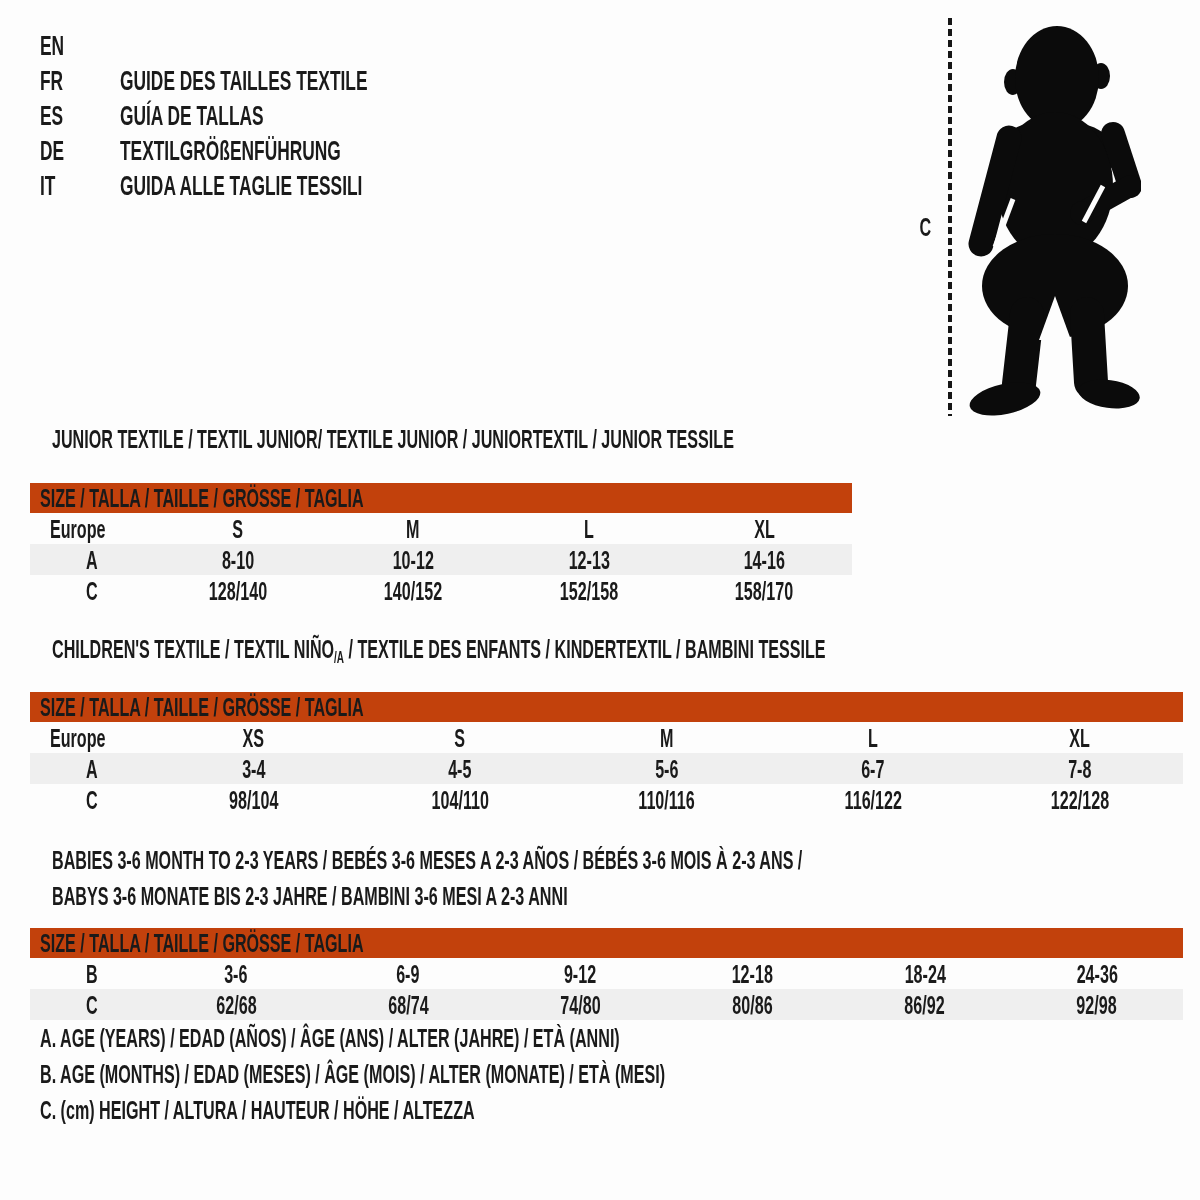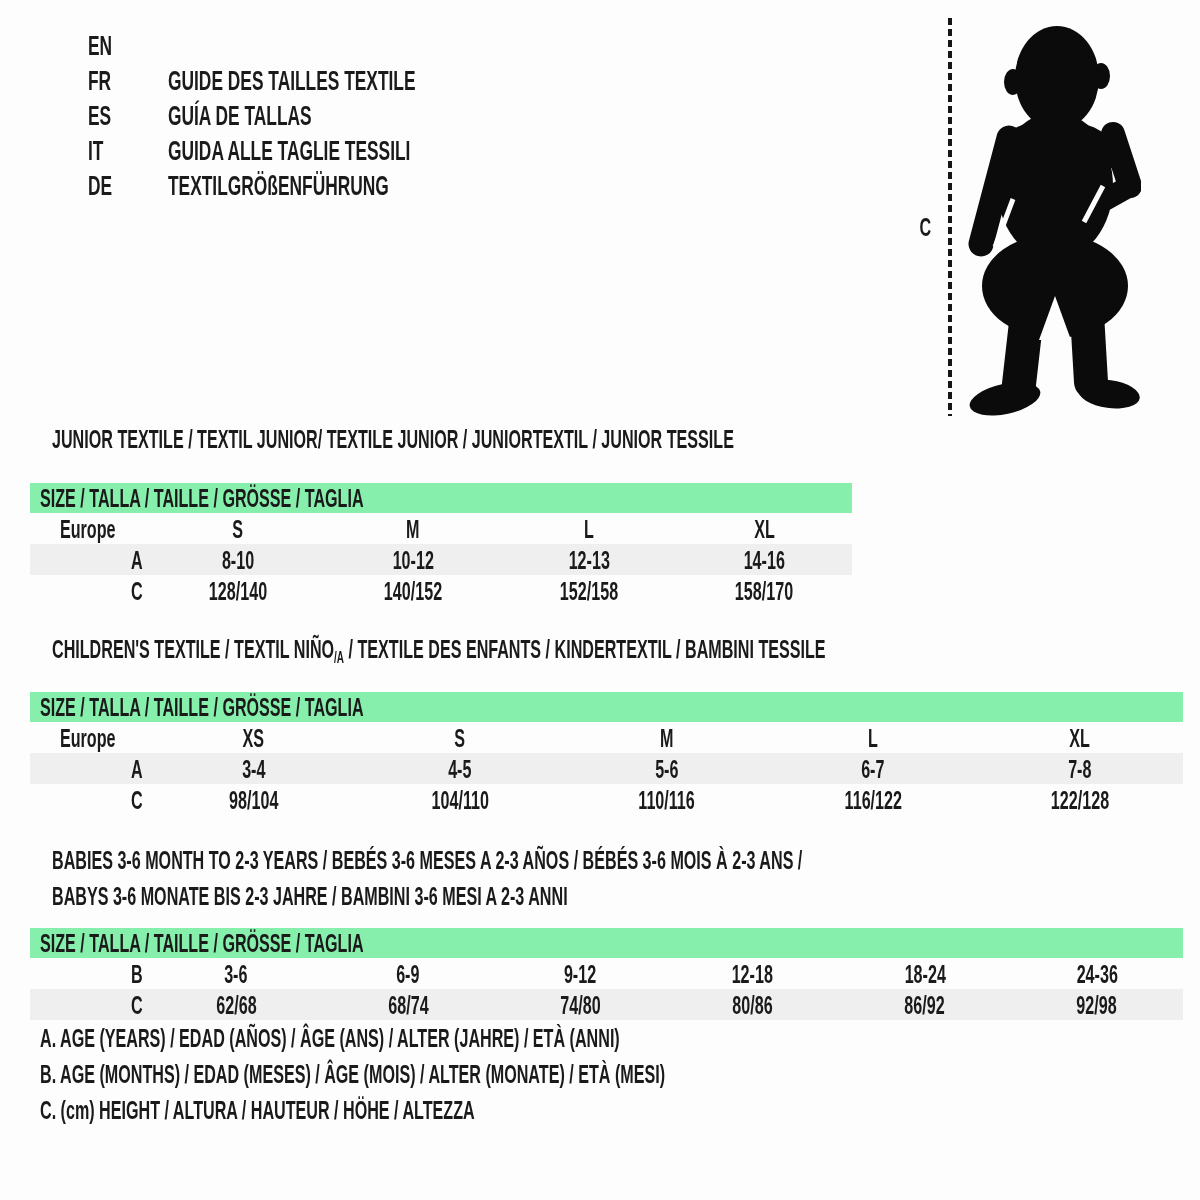"EN" .lang-code { margin-left: 48px -> none }
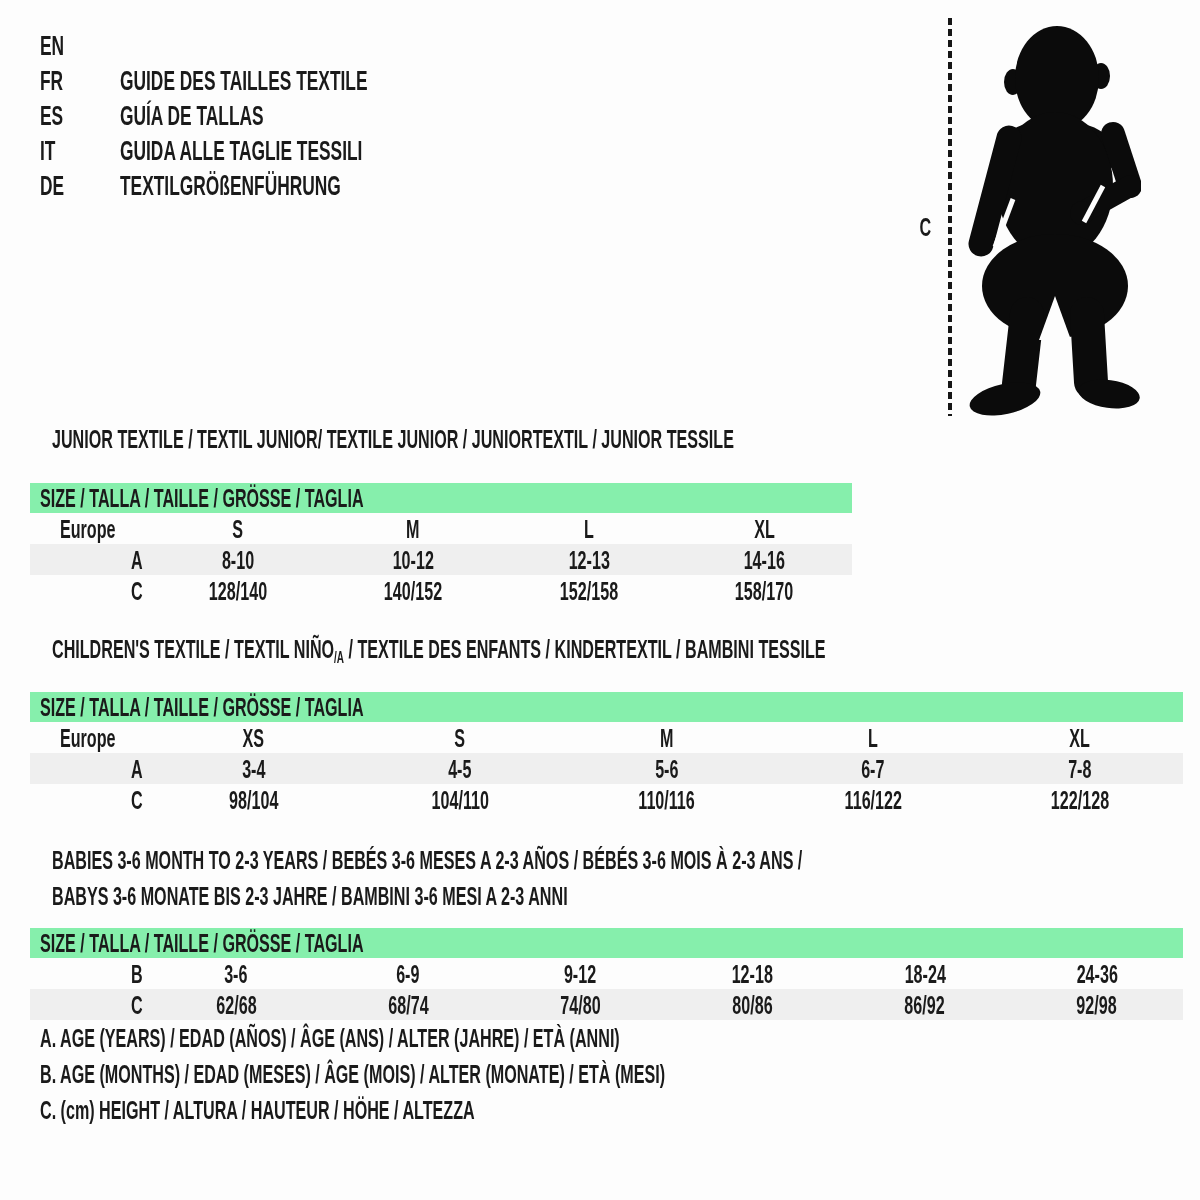"IT" div.lang-row { order: before "DE" -> after "DE" }
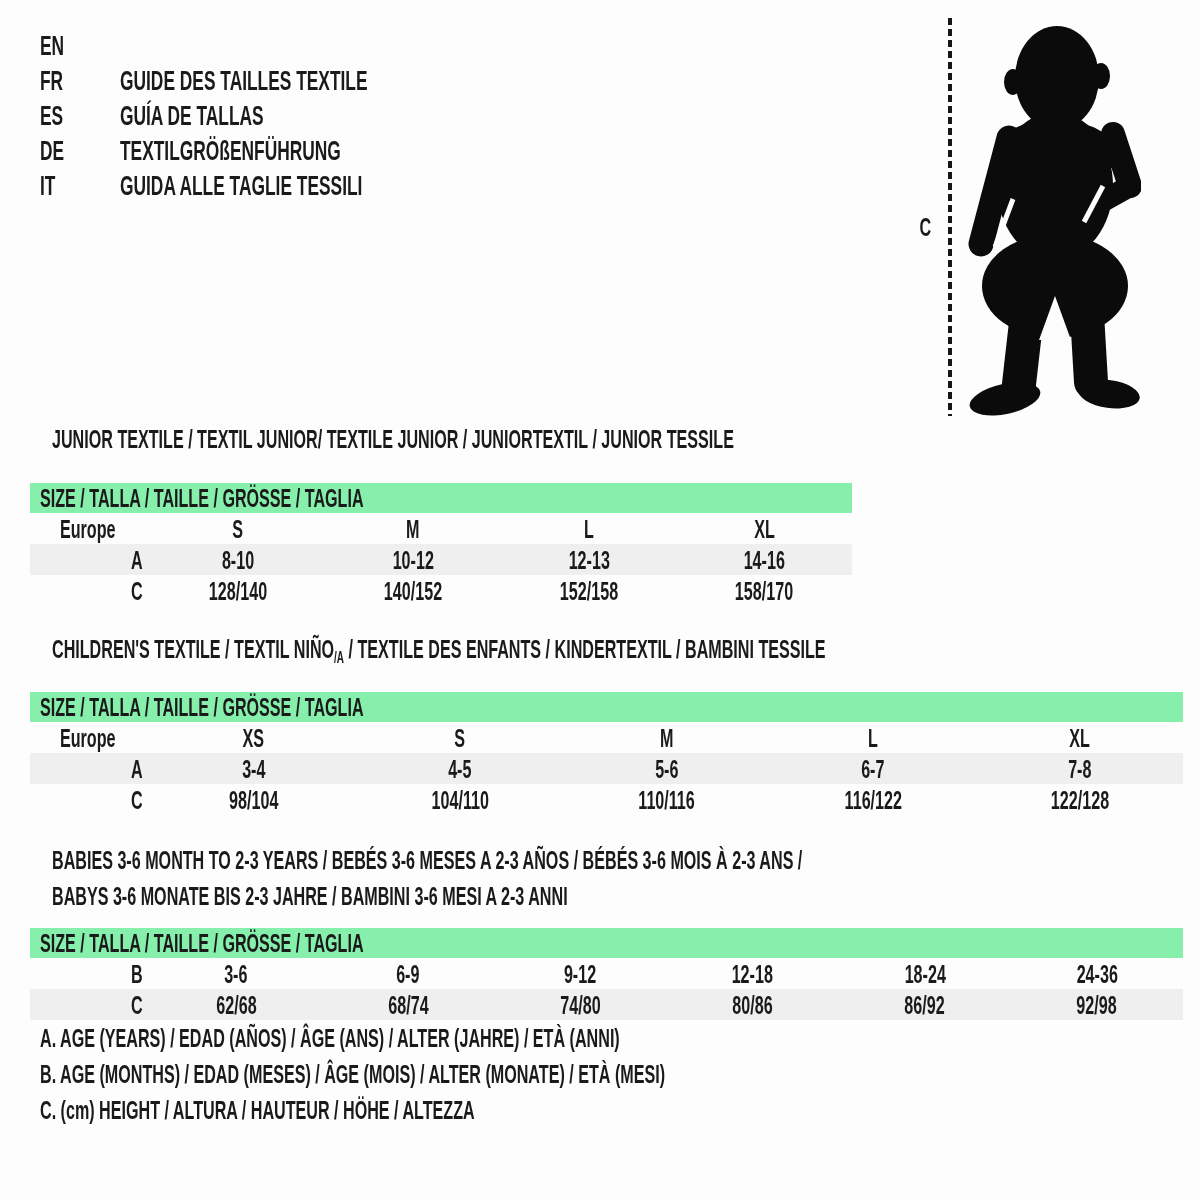"SIZE / TALLA / TAILLE" .tbl .bar { background: #86efac -> #c2410c }
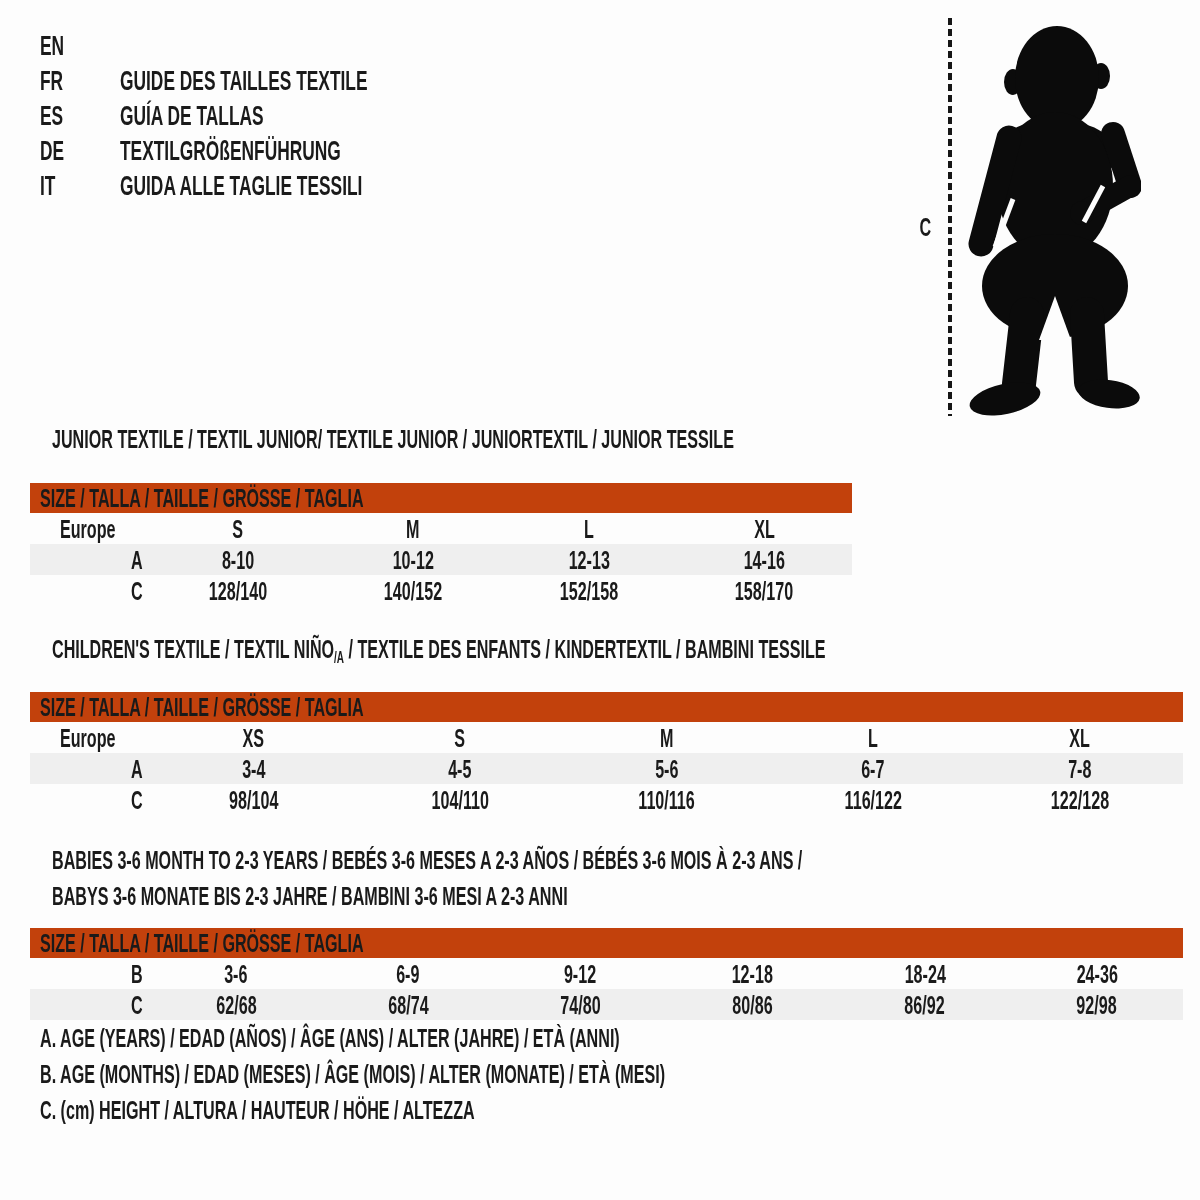"Europe" .cell-label { text-align: right -> center }
